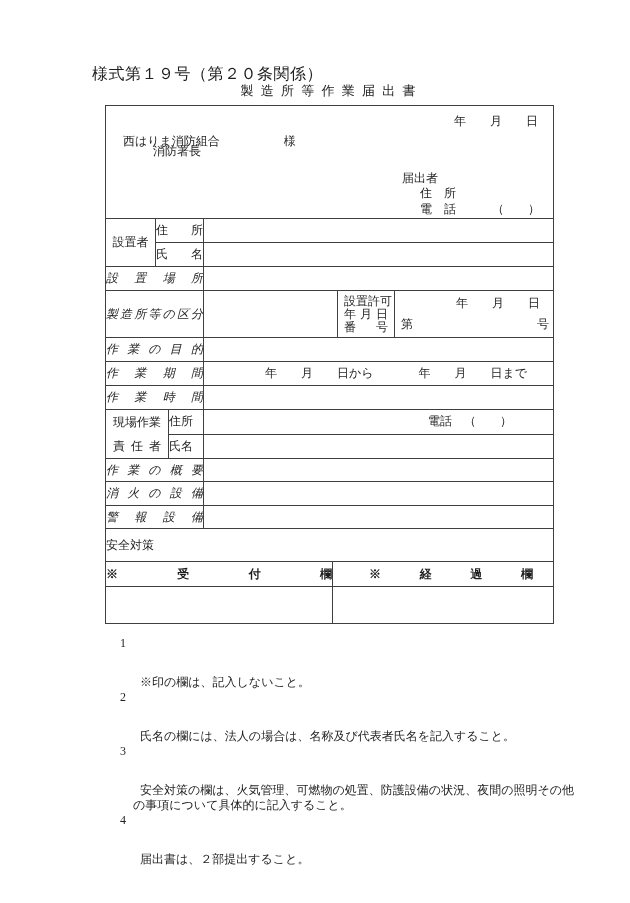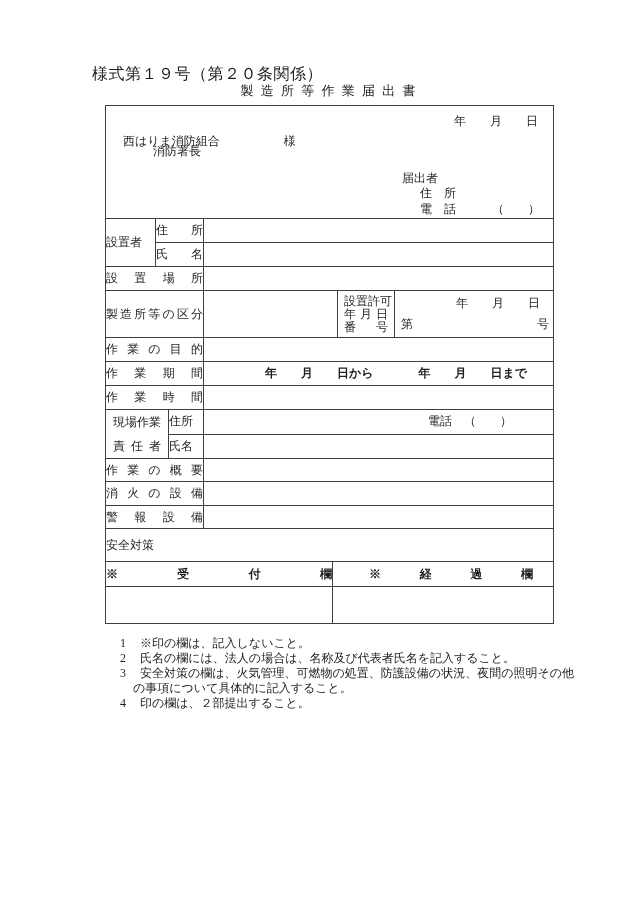"設置者" .lbl-center { text-align: none -> center }
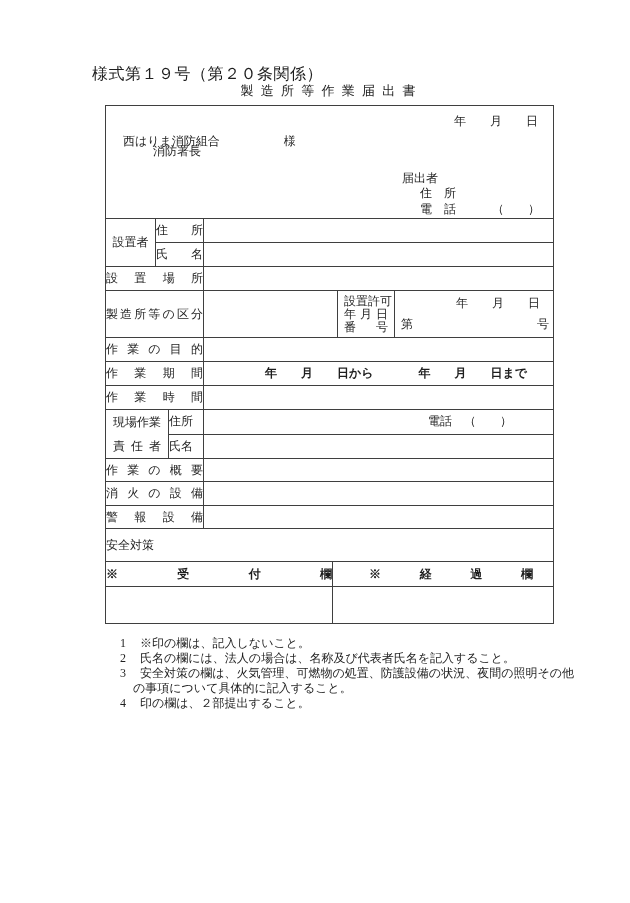"設 置 場 所" .lbl { font-style: none -> italic }
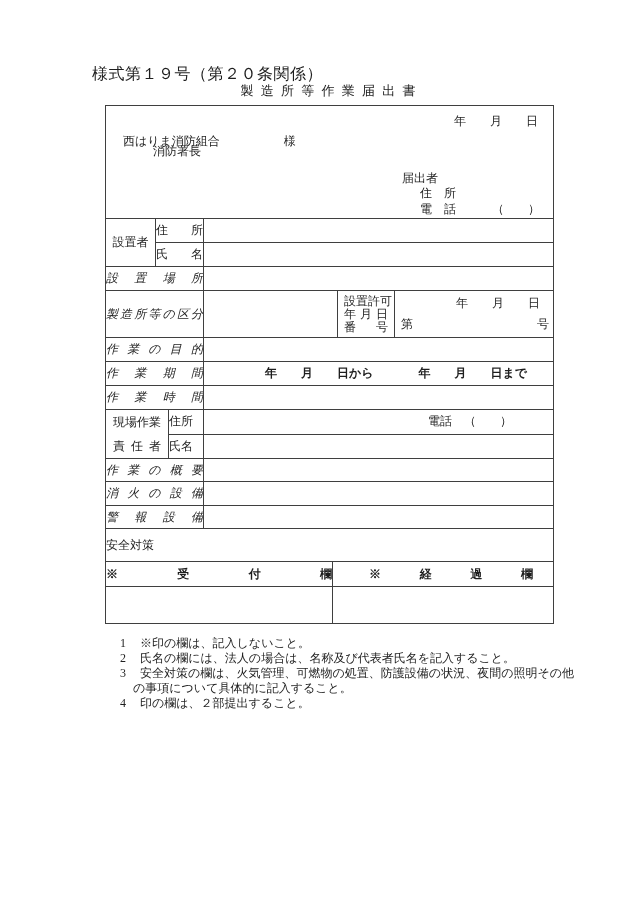"年 月 日から" .period { font-weight: bold -> none }
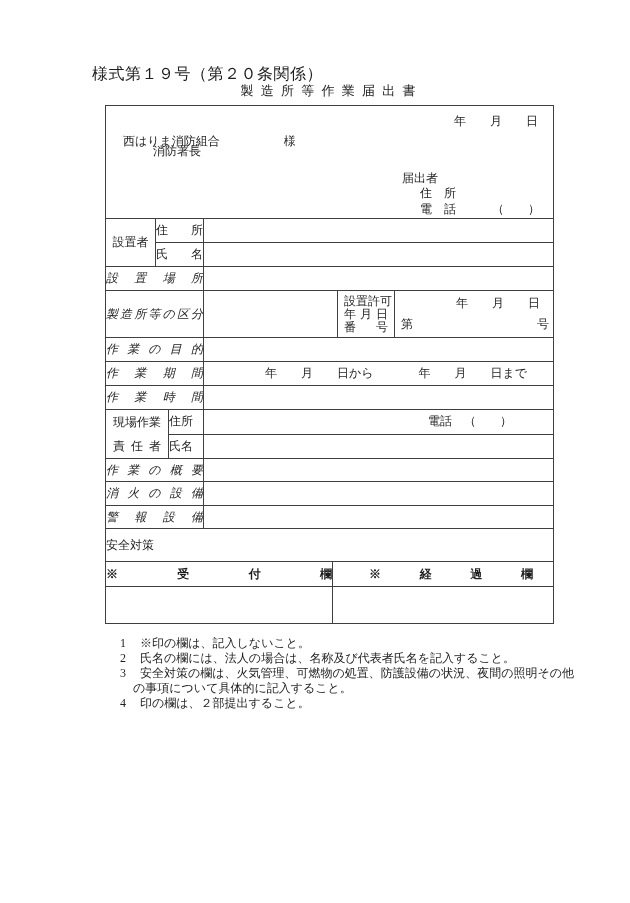"※印の欄は、記入しないこと。" .note-text { margin-top: none -> 39px }
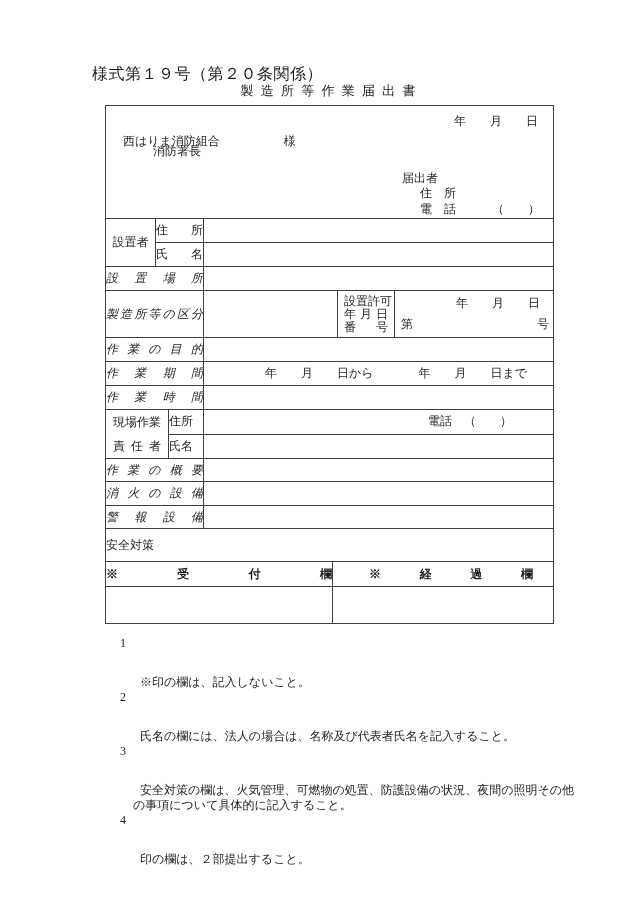"印の欄は、２部提出すること。" span.note-text { text: 印の欄 -> 届出書 }
